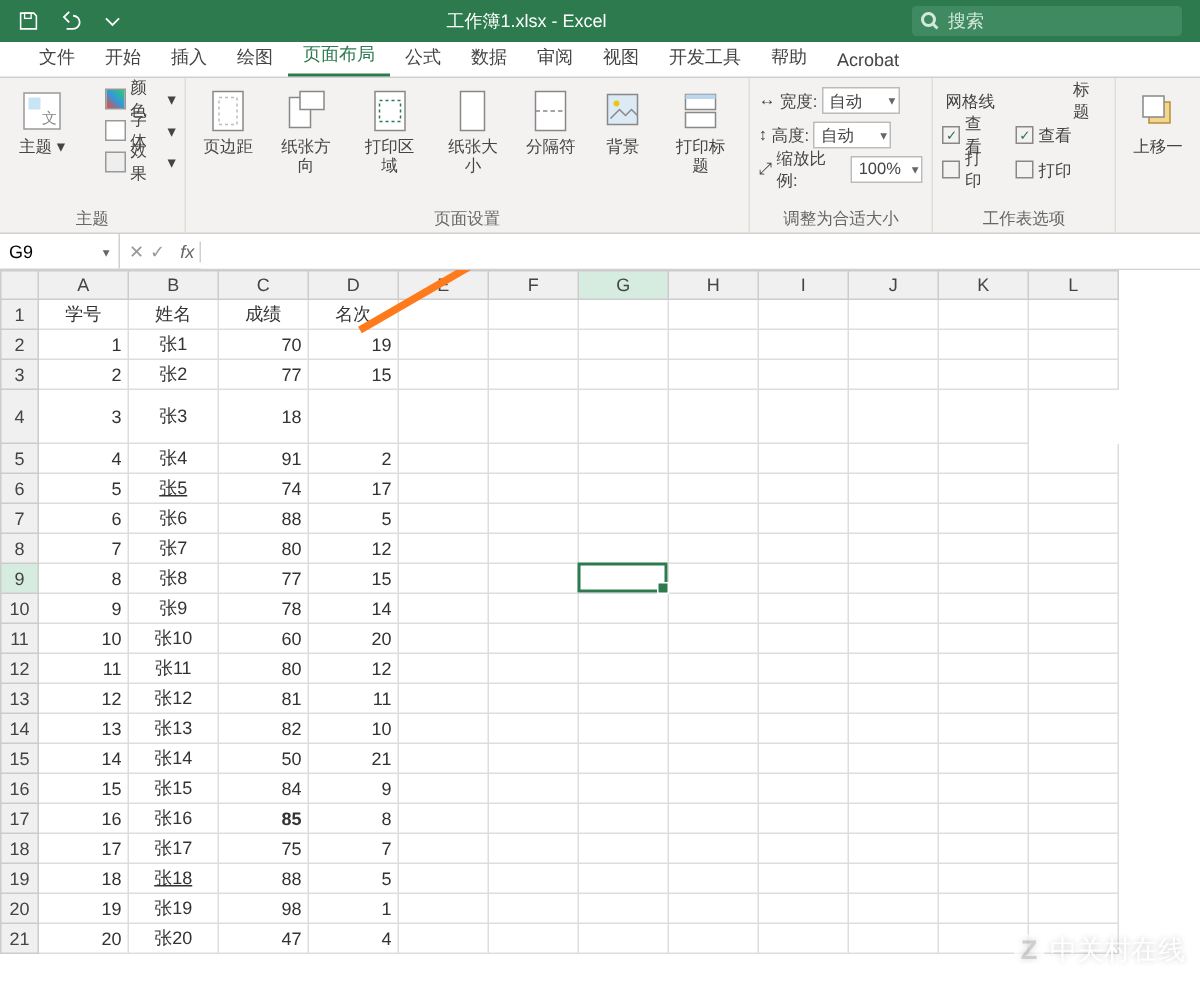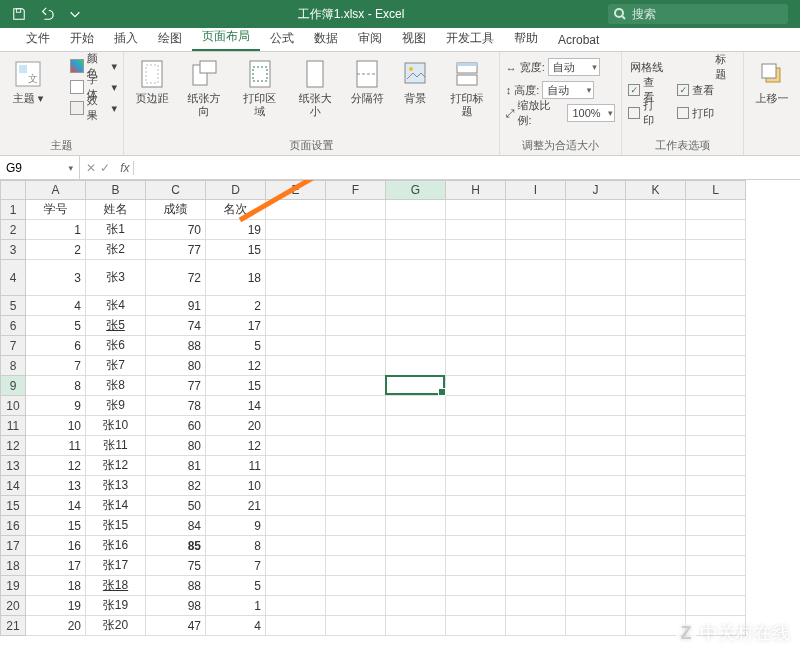"72" div.cell { html: <div>72</div> -> none }
